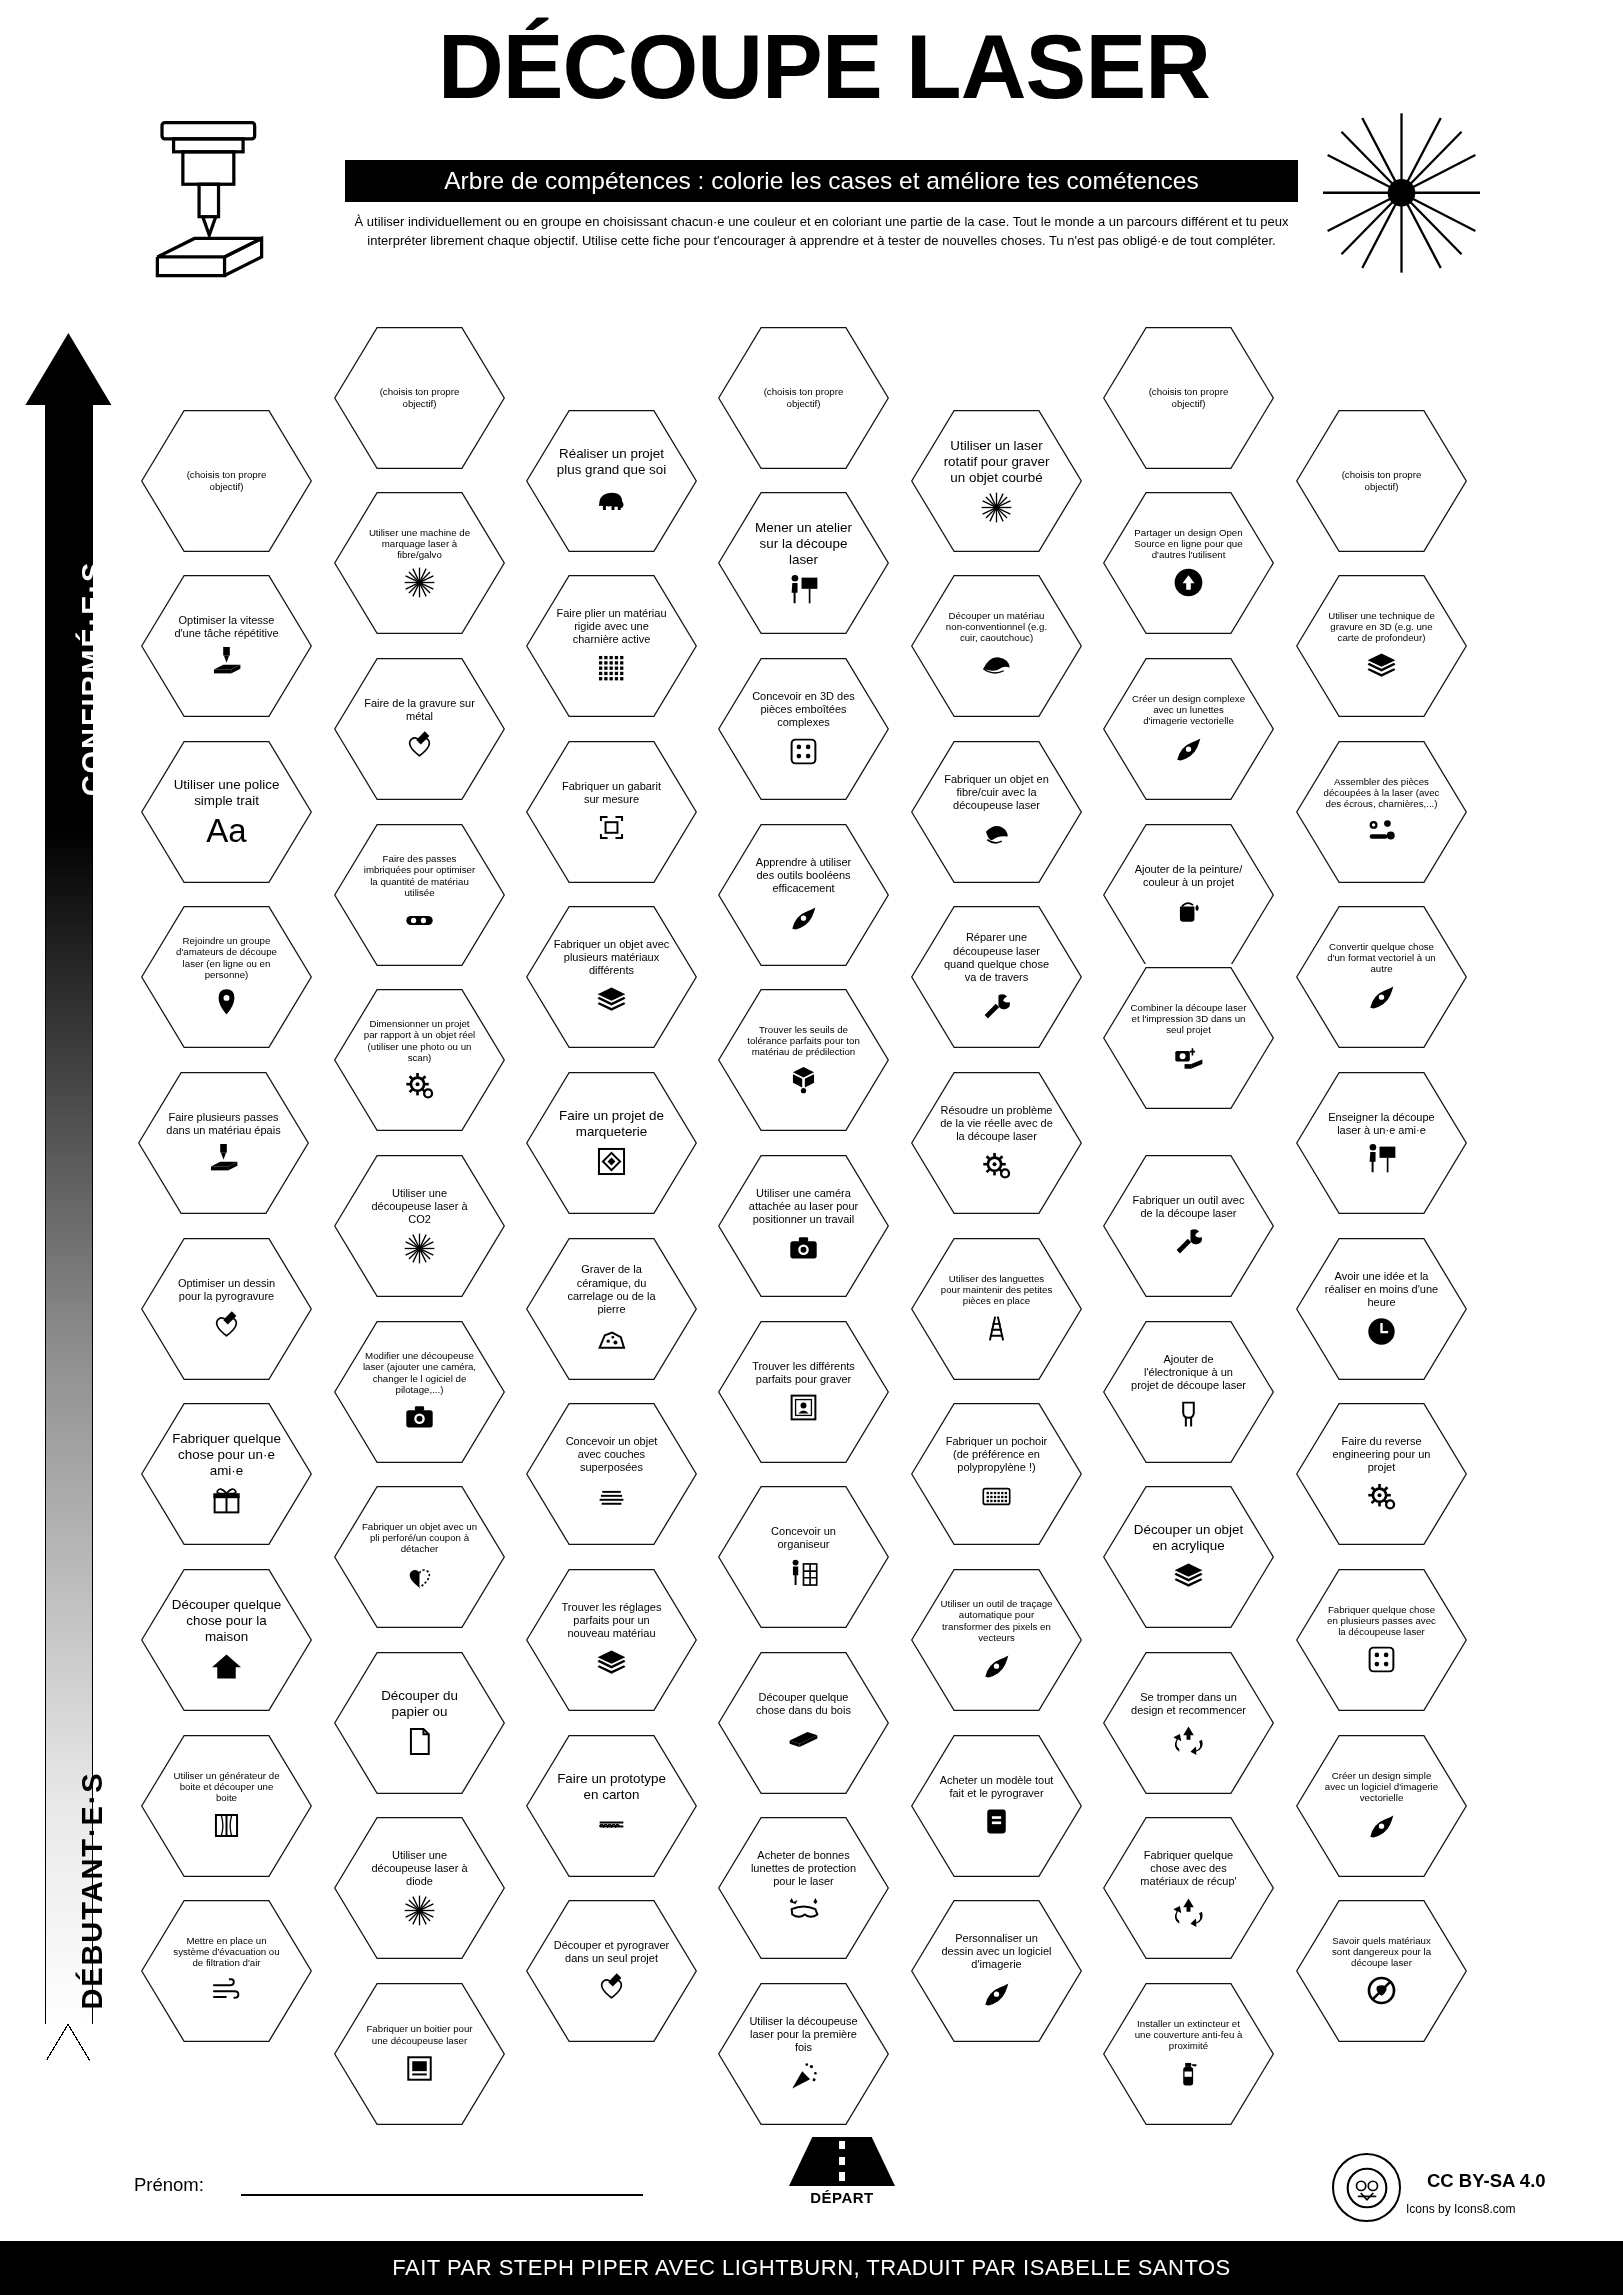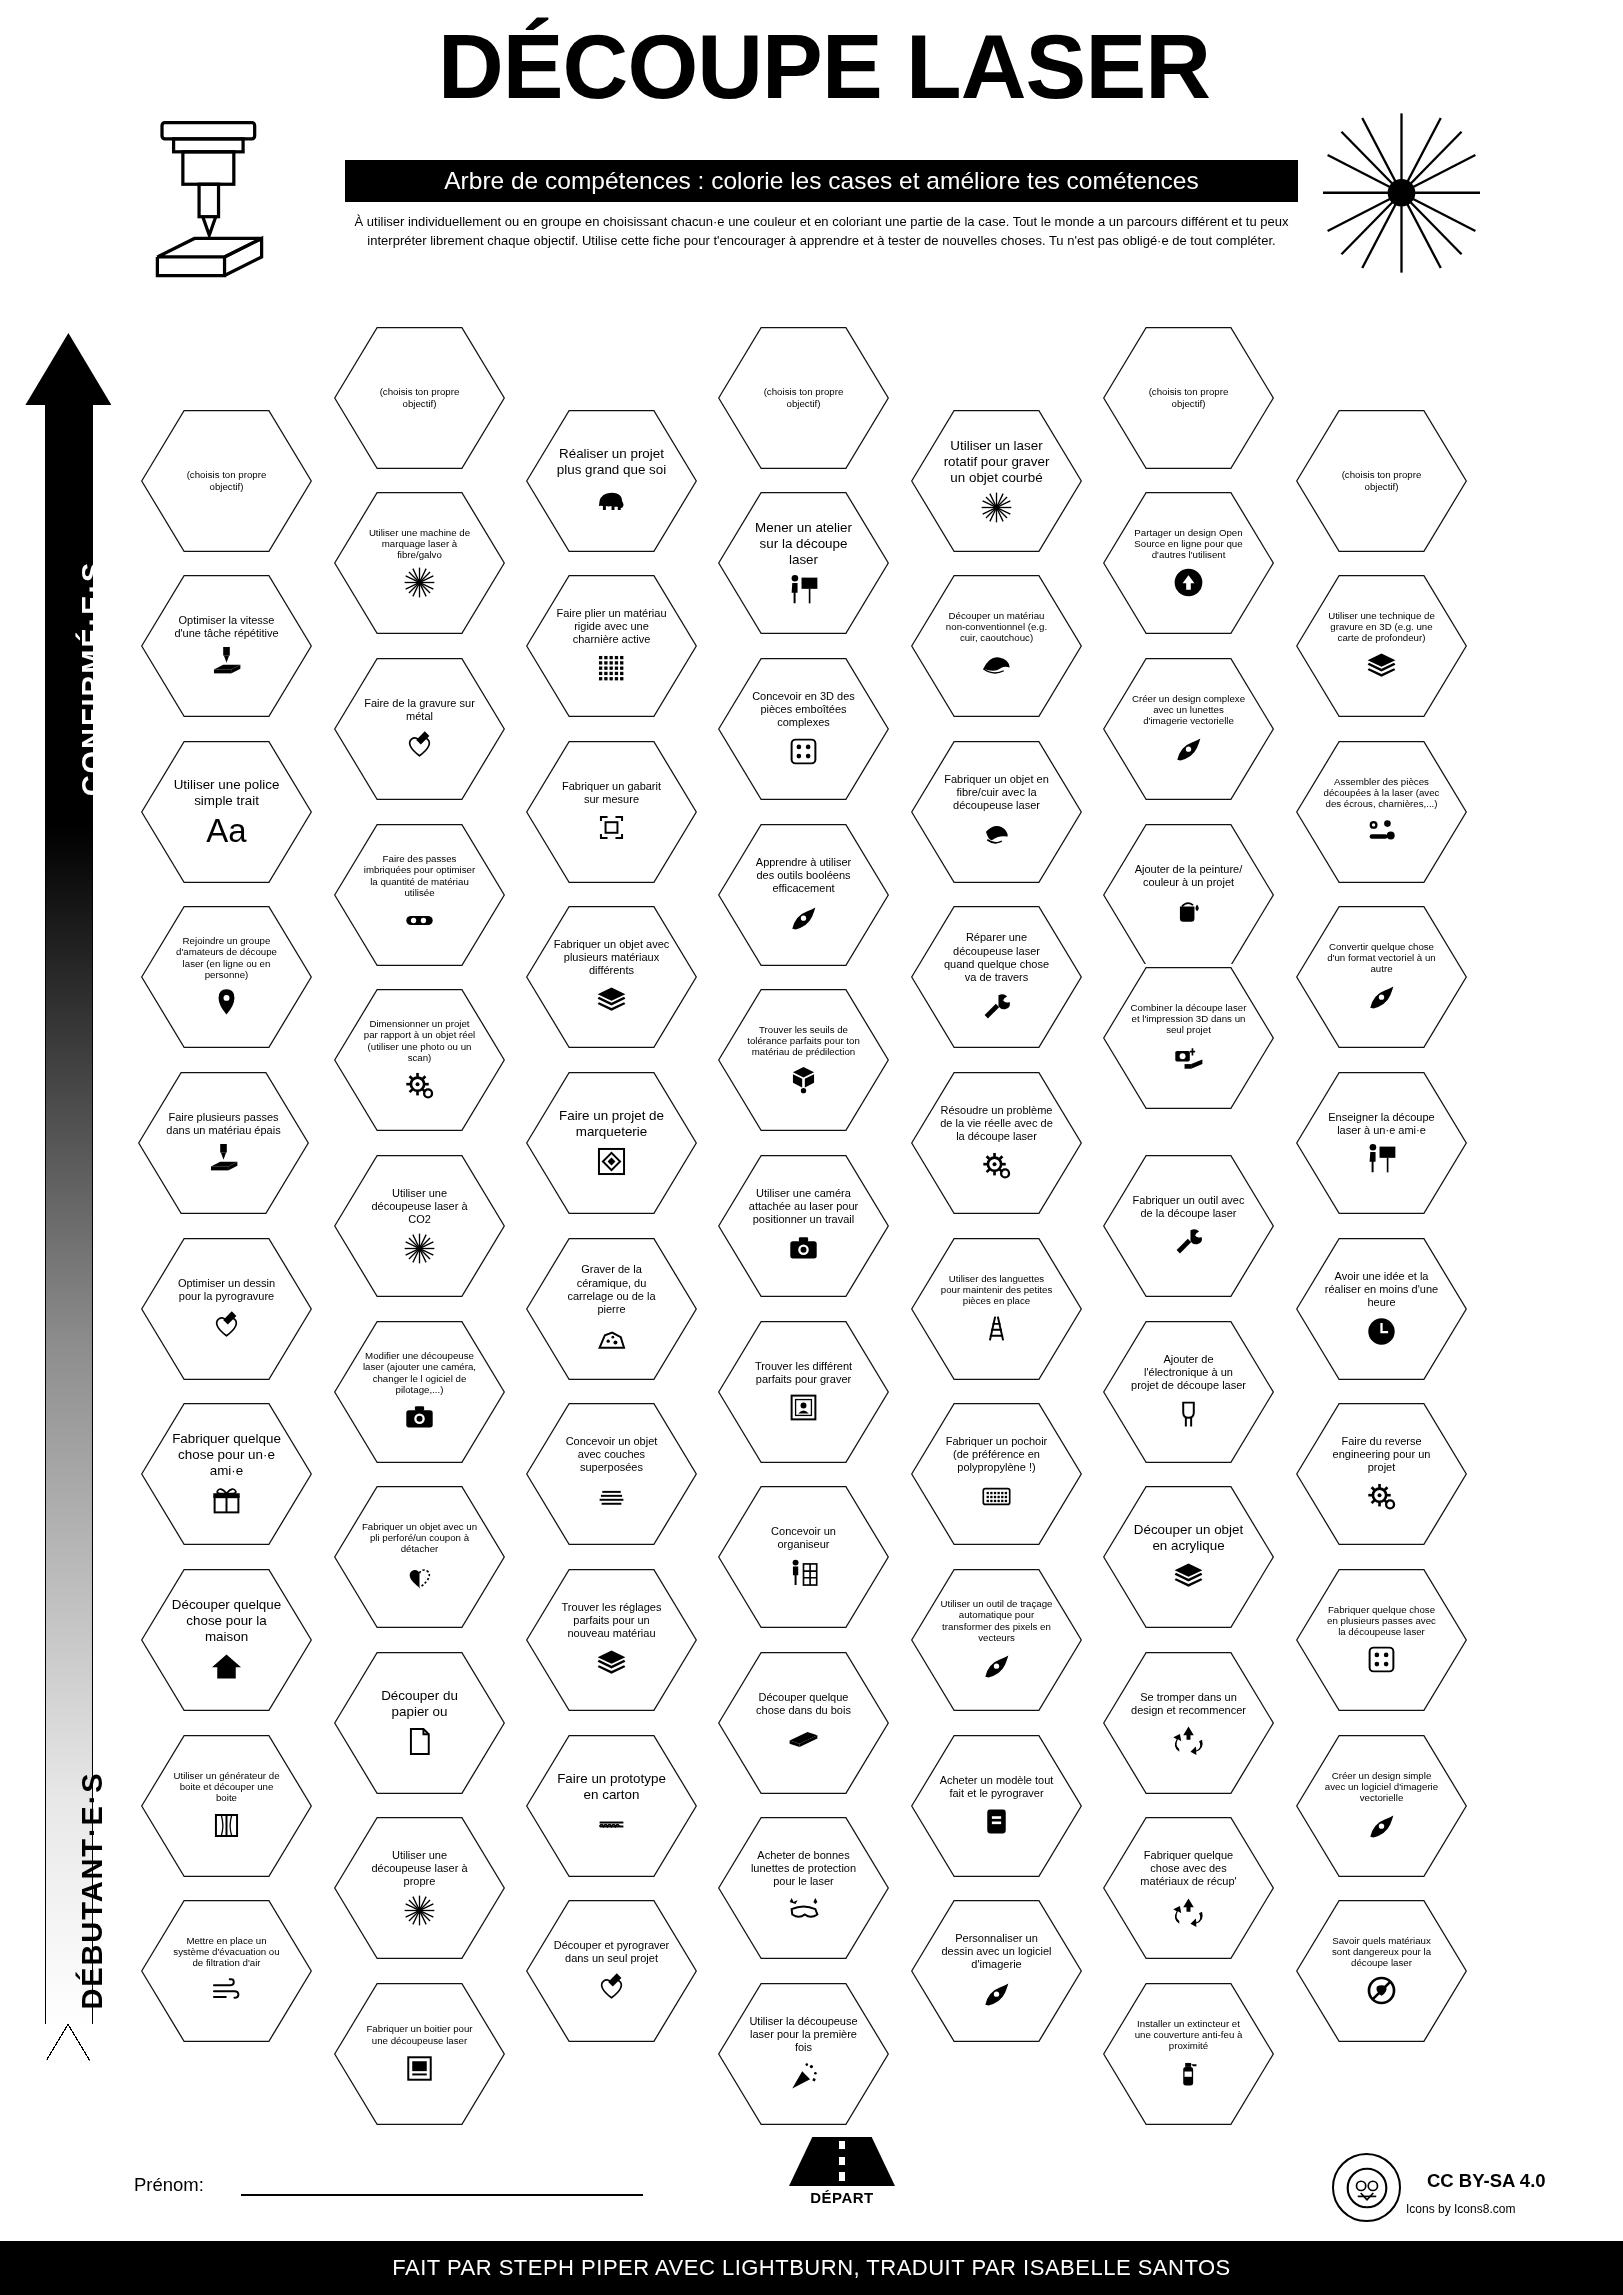"Trouver les différent parfaits pour" div.txt { text: différent -> différents }
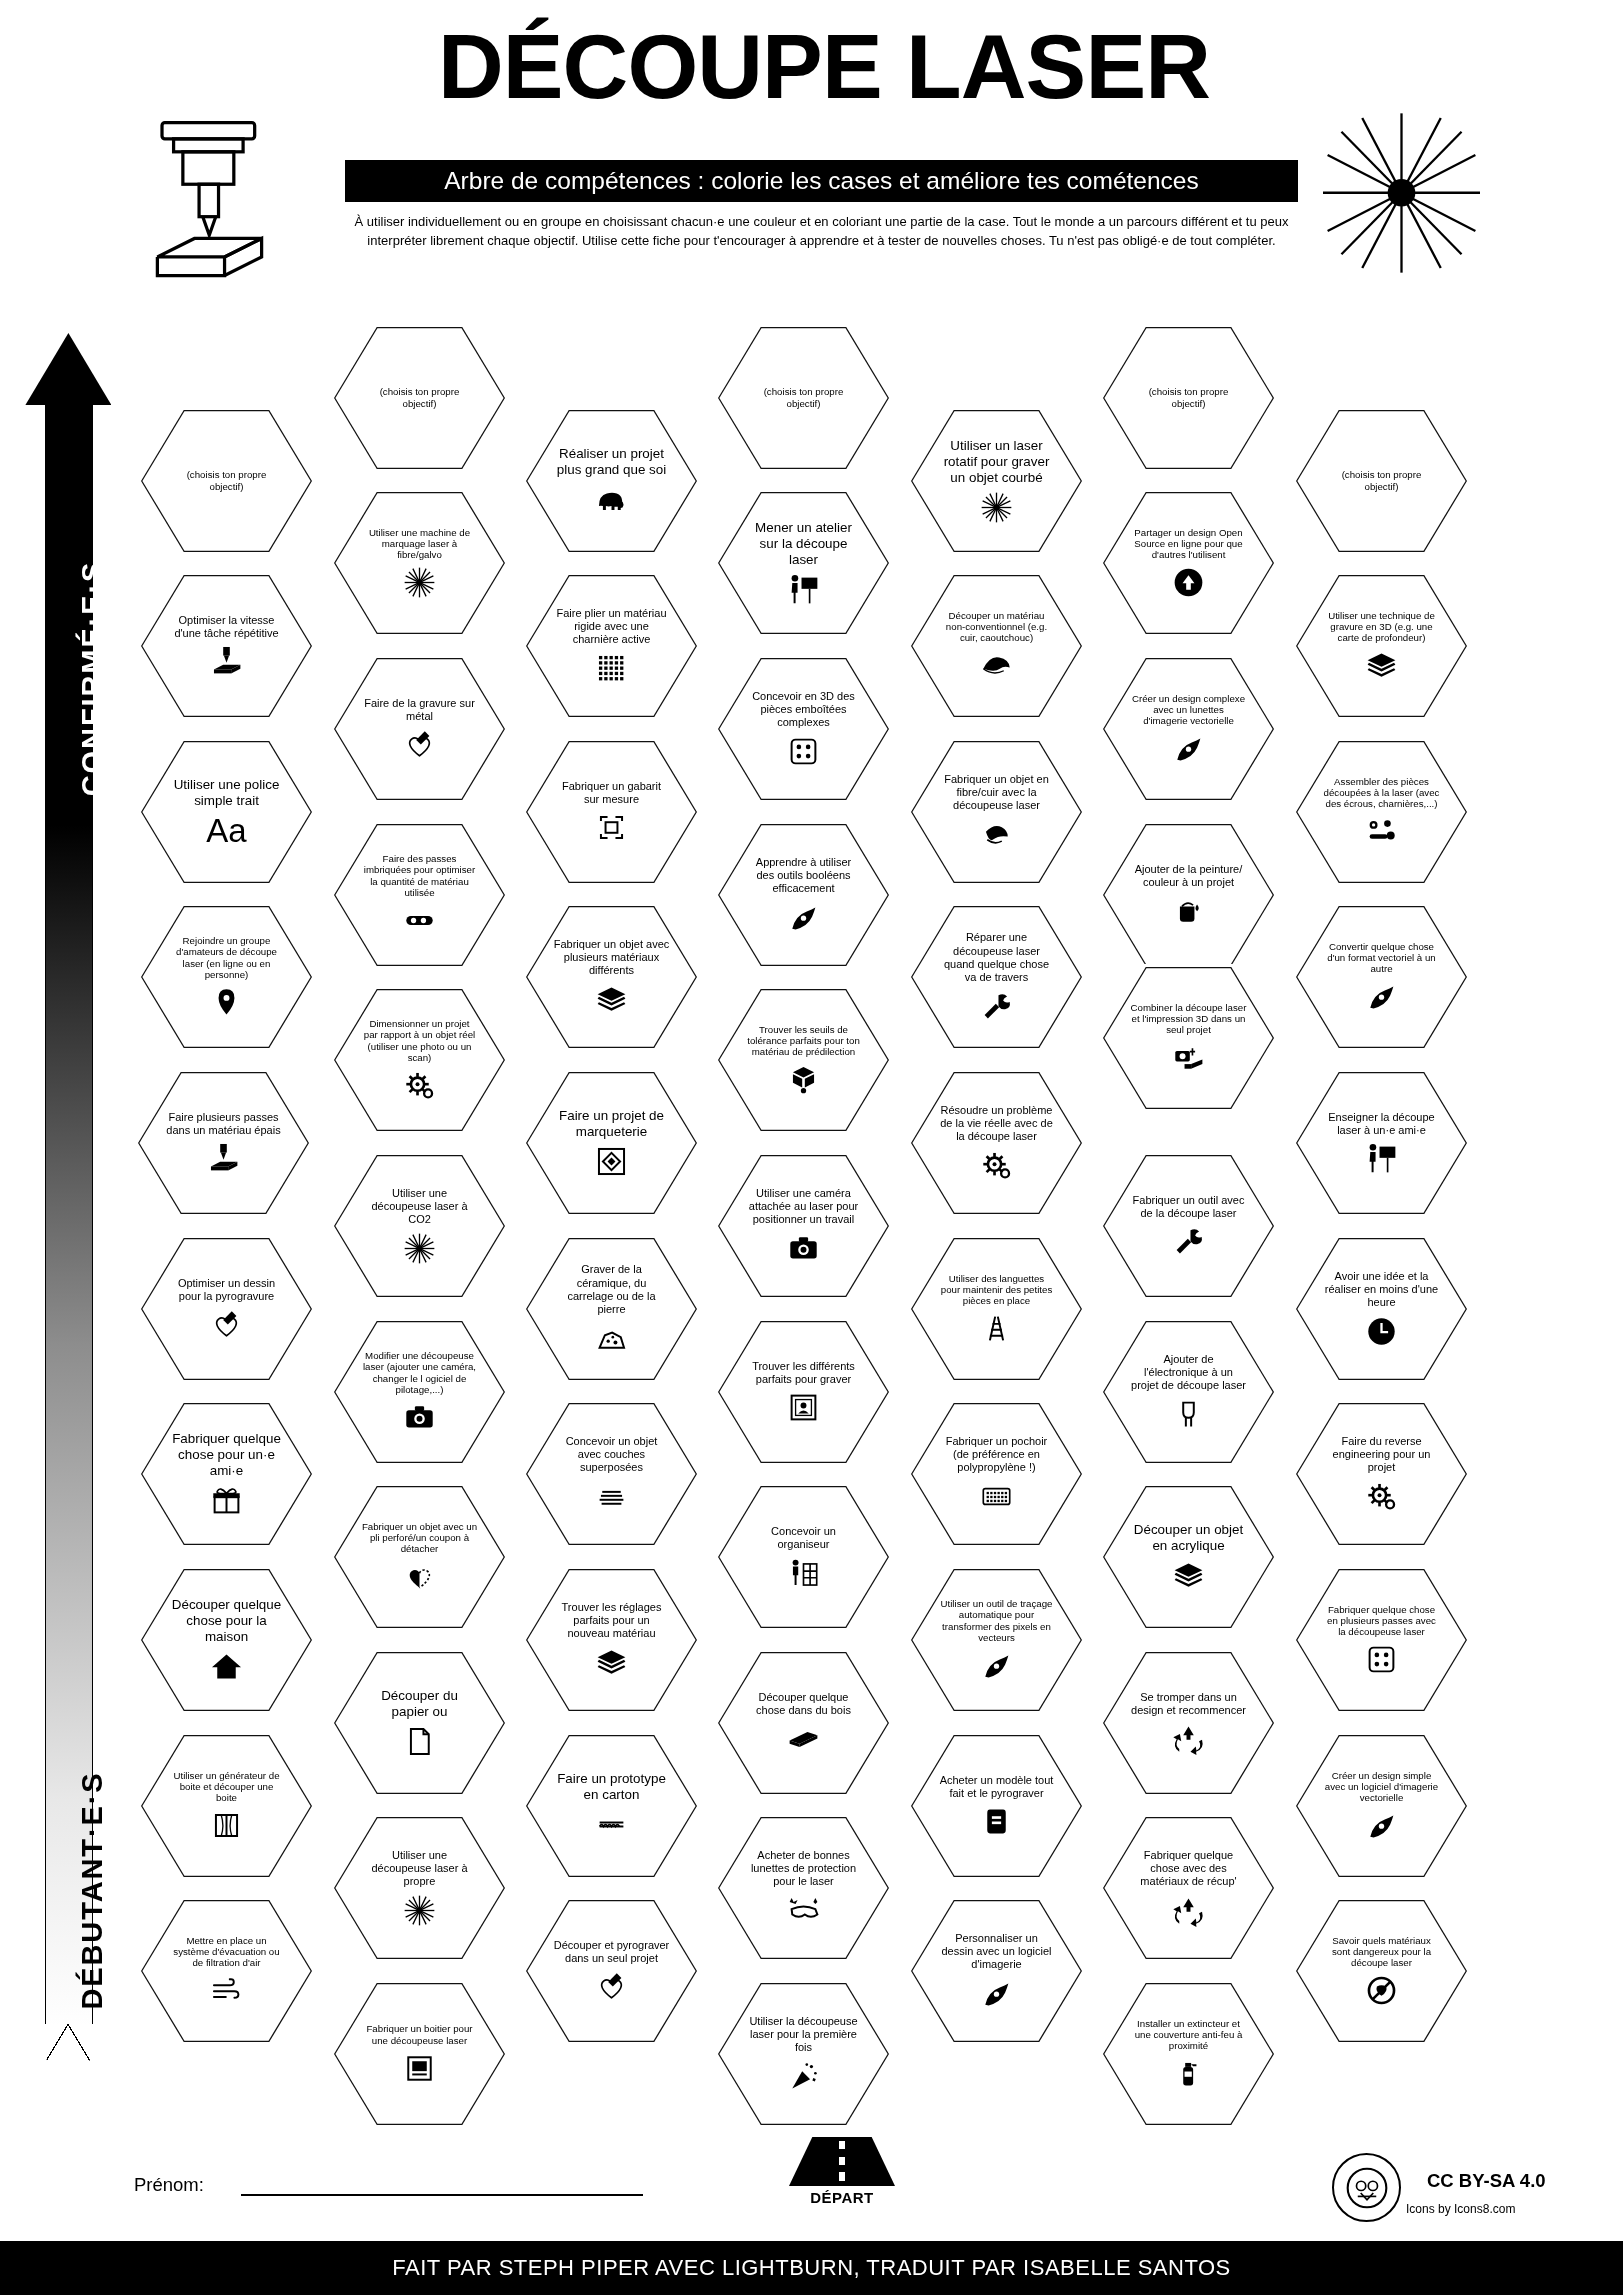"Utiliser une découpeuse laser à propre" div.txt { text: propre -> diode }
